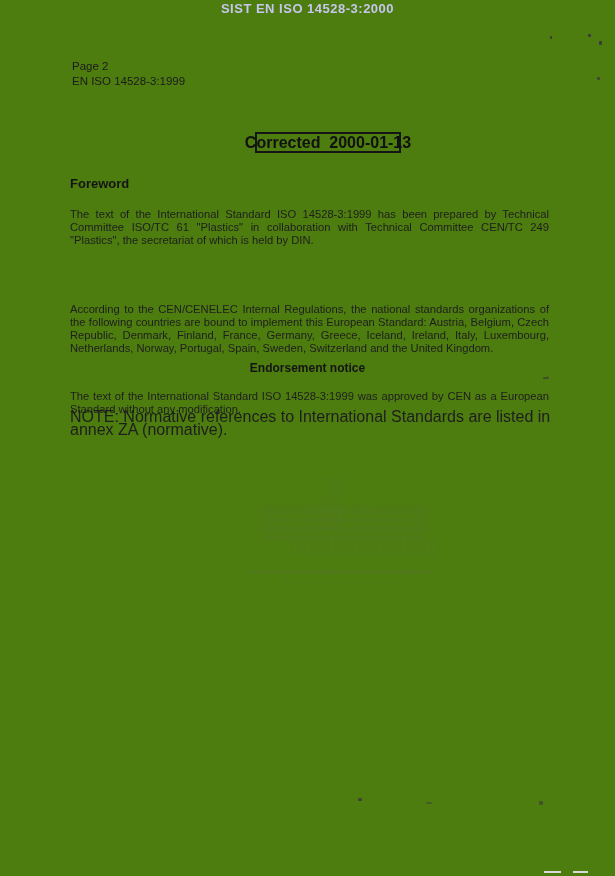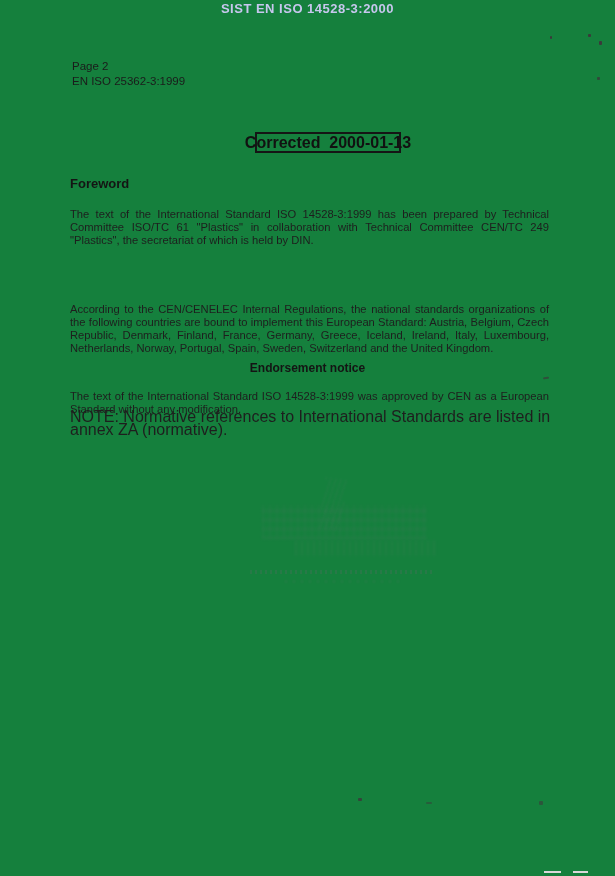"SIST EN ISO 14528-3:2000" .page { background: #15803d -> #4d7c0f }
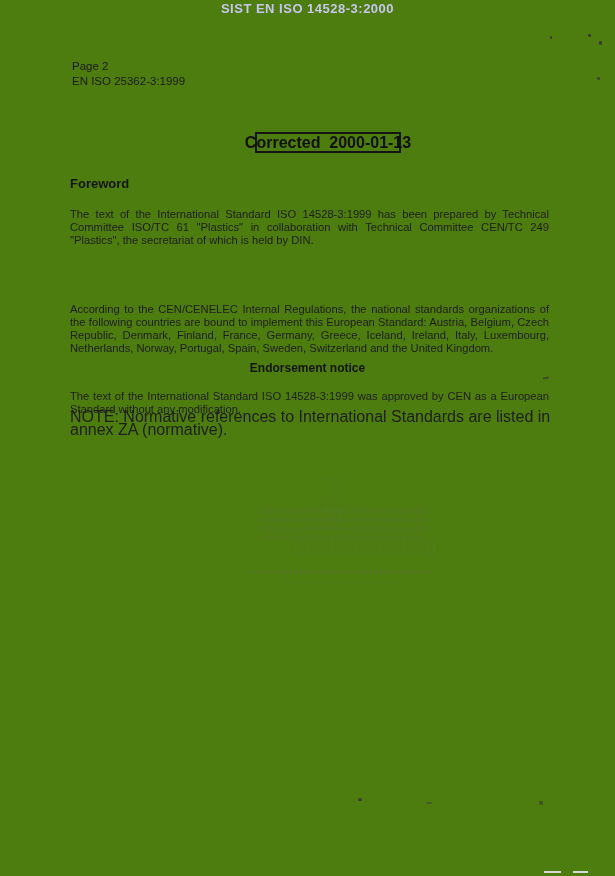"EN ISO 25362-3:1999" div { text: 25362-3:1999 -> 14528-3:1999 }
